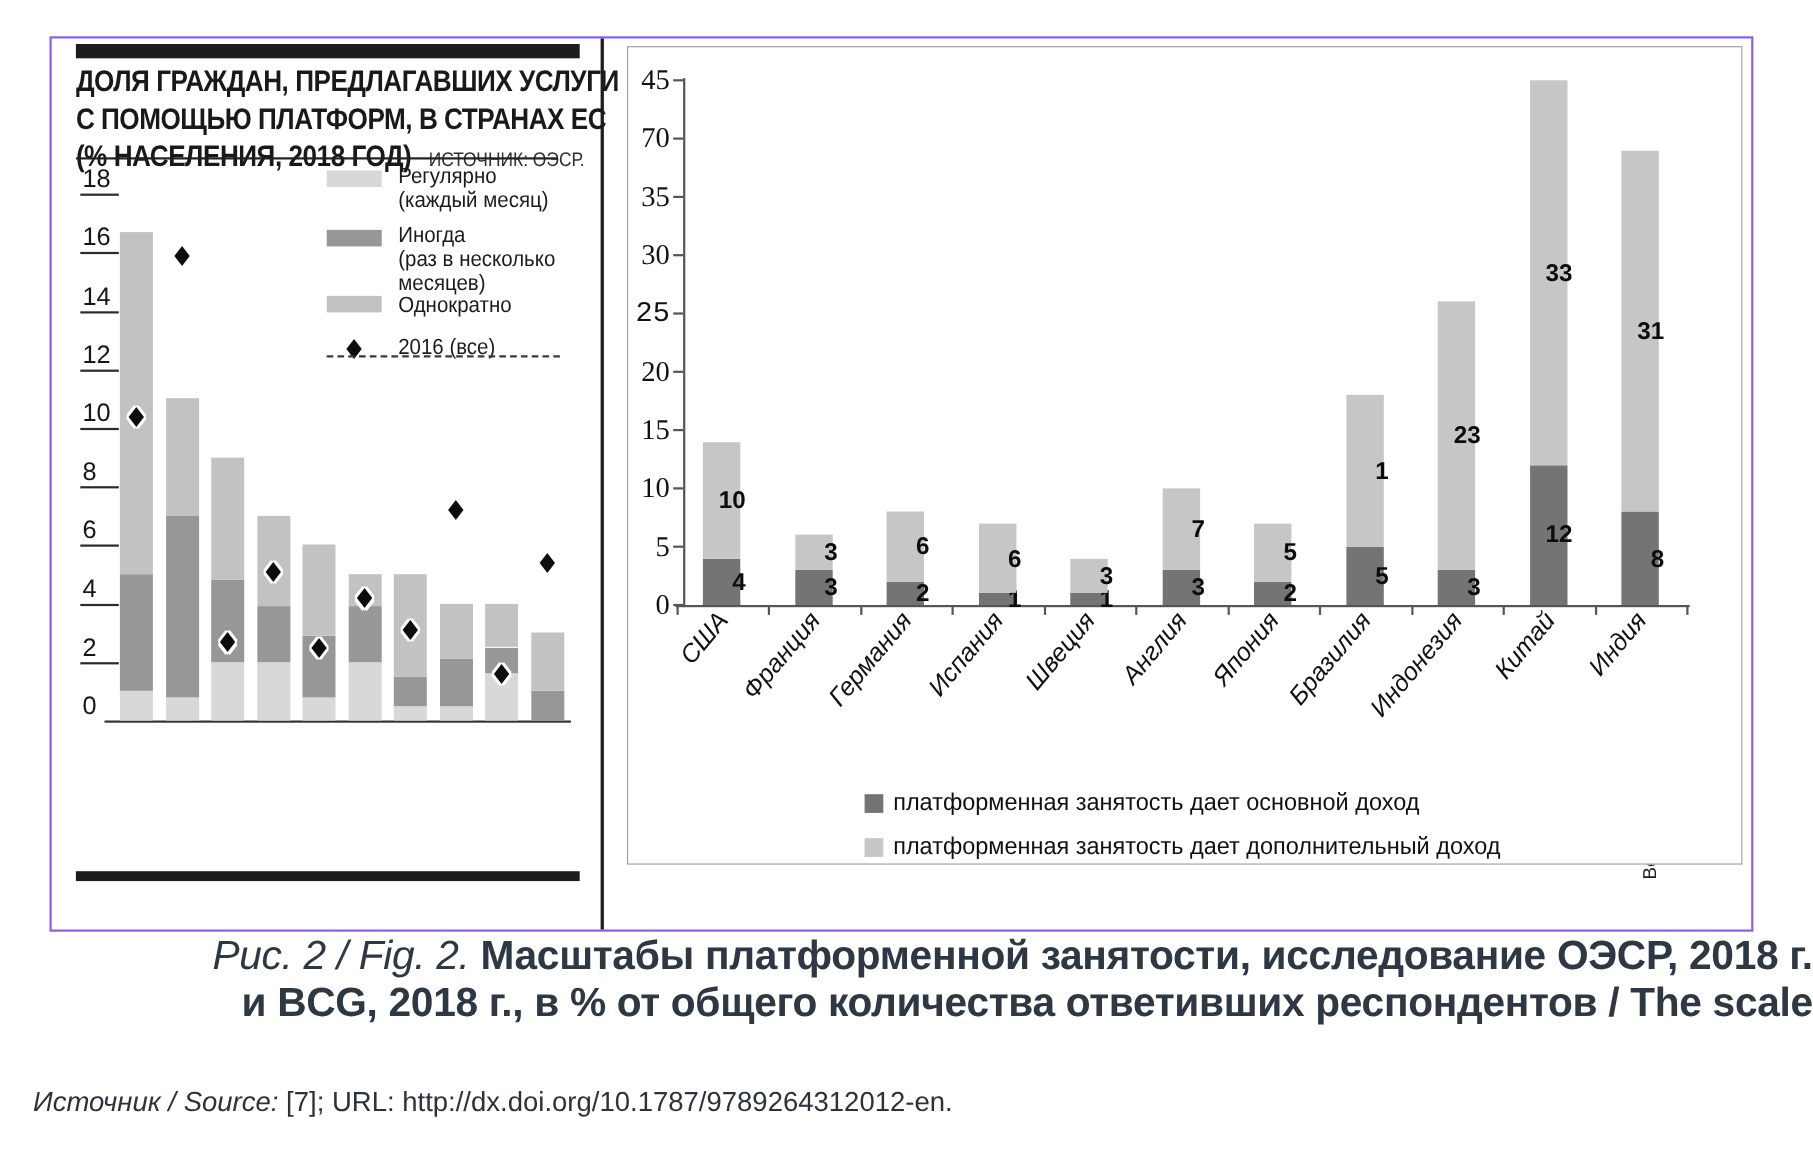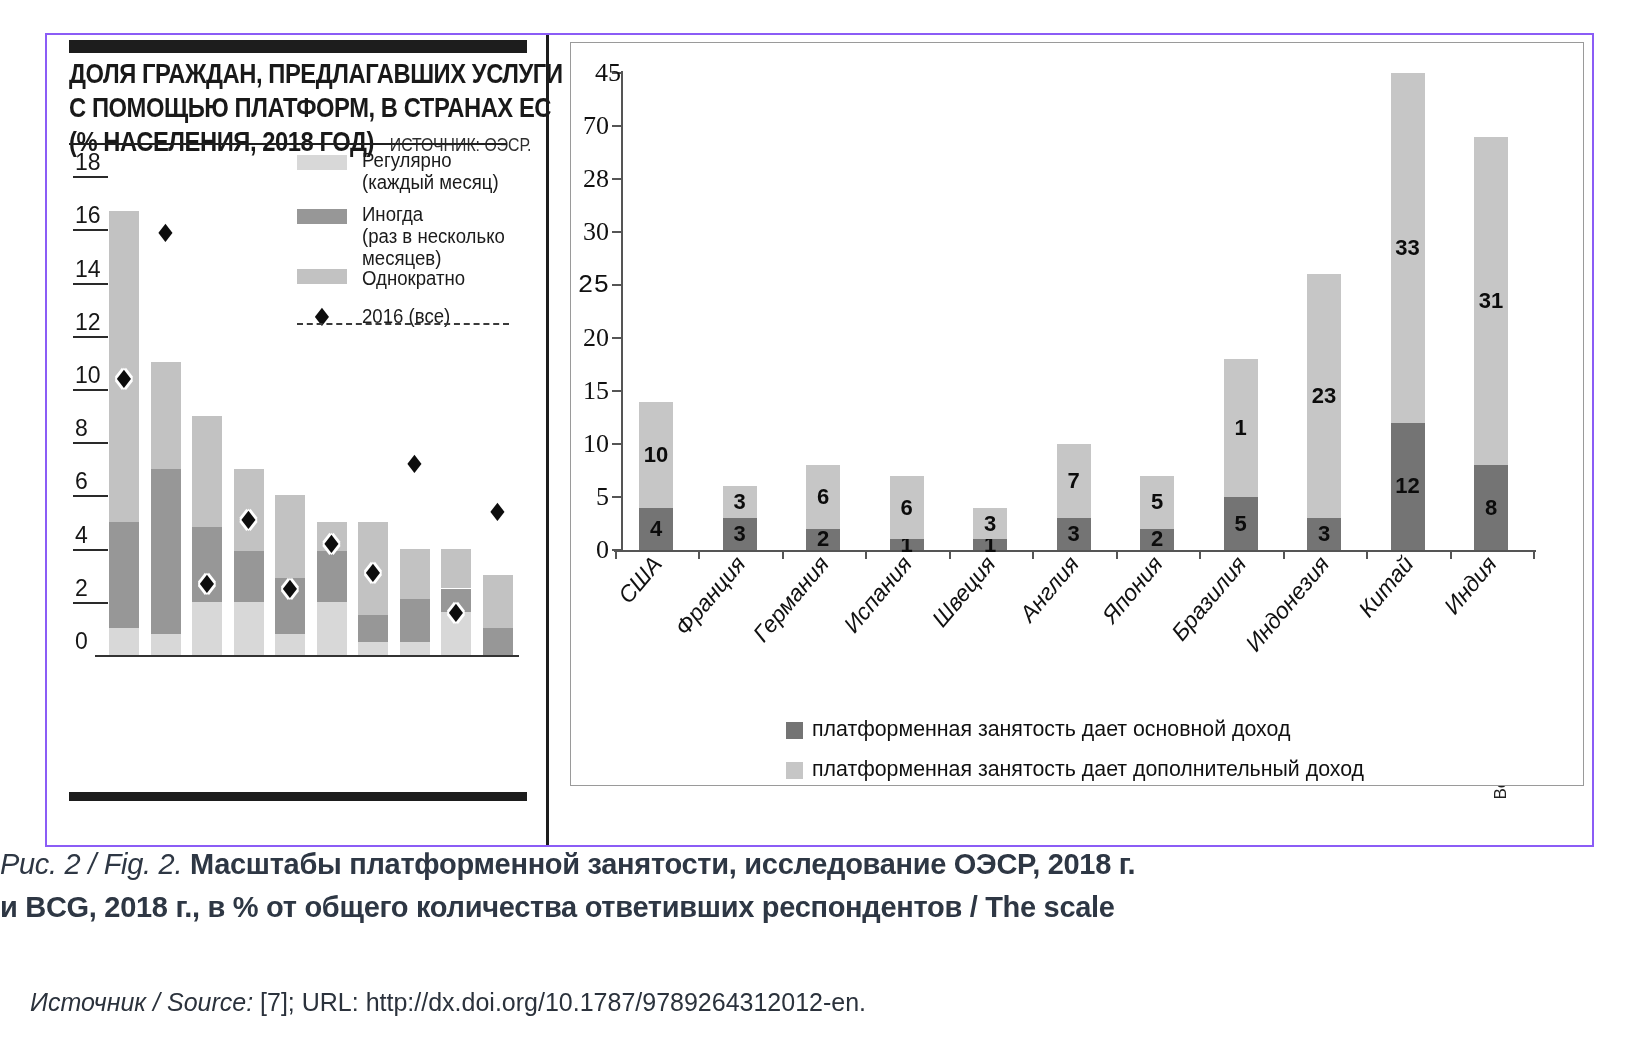"45" div.ylab-right { left: 12px -> 0px }
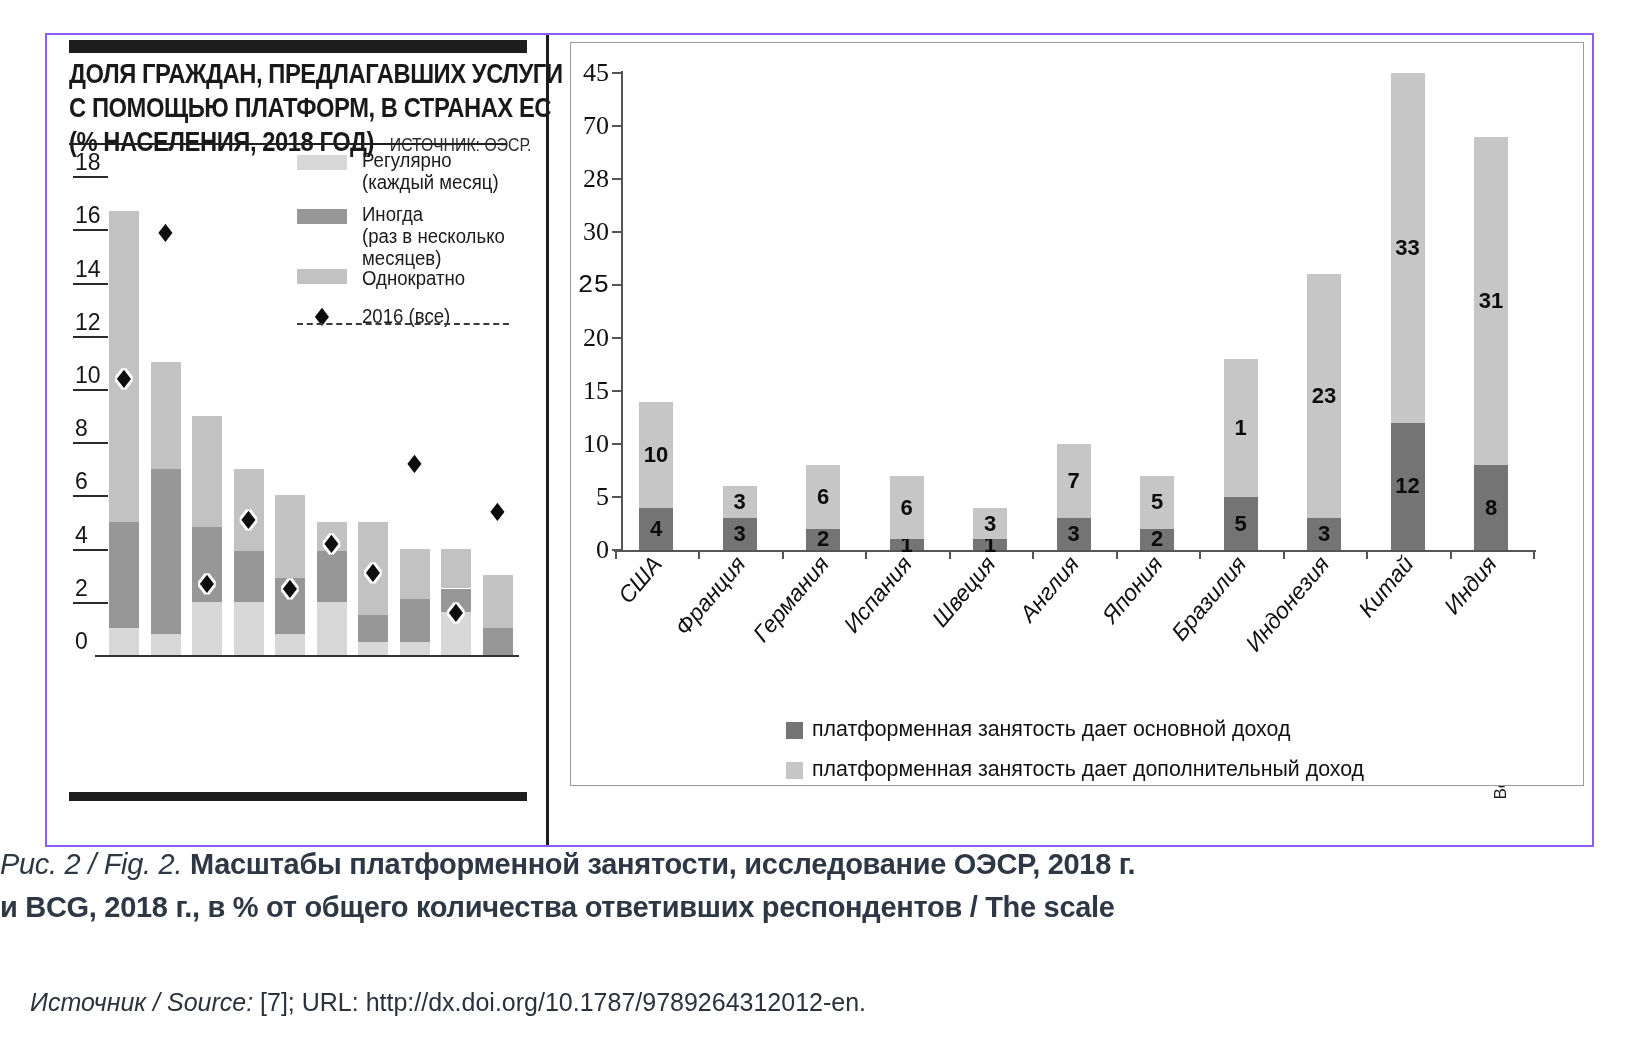"28" div.ylab-right { text: 28 -> 35 }
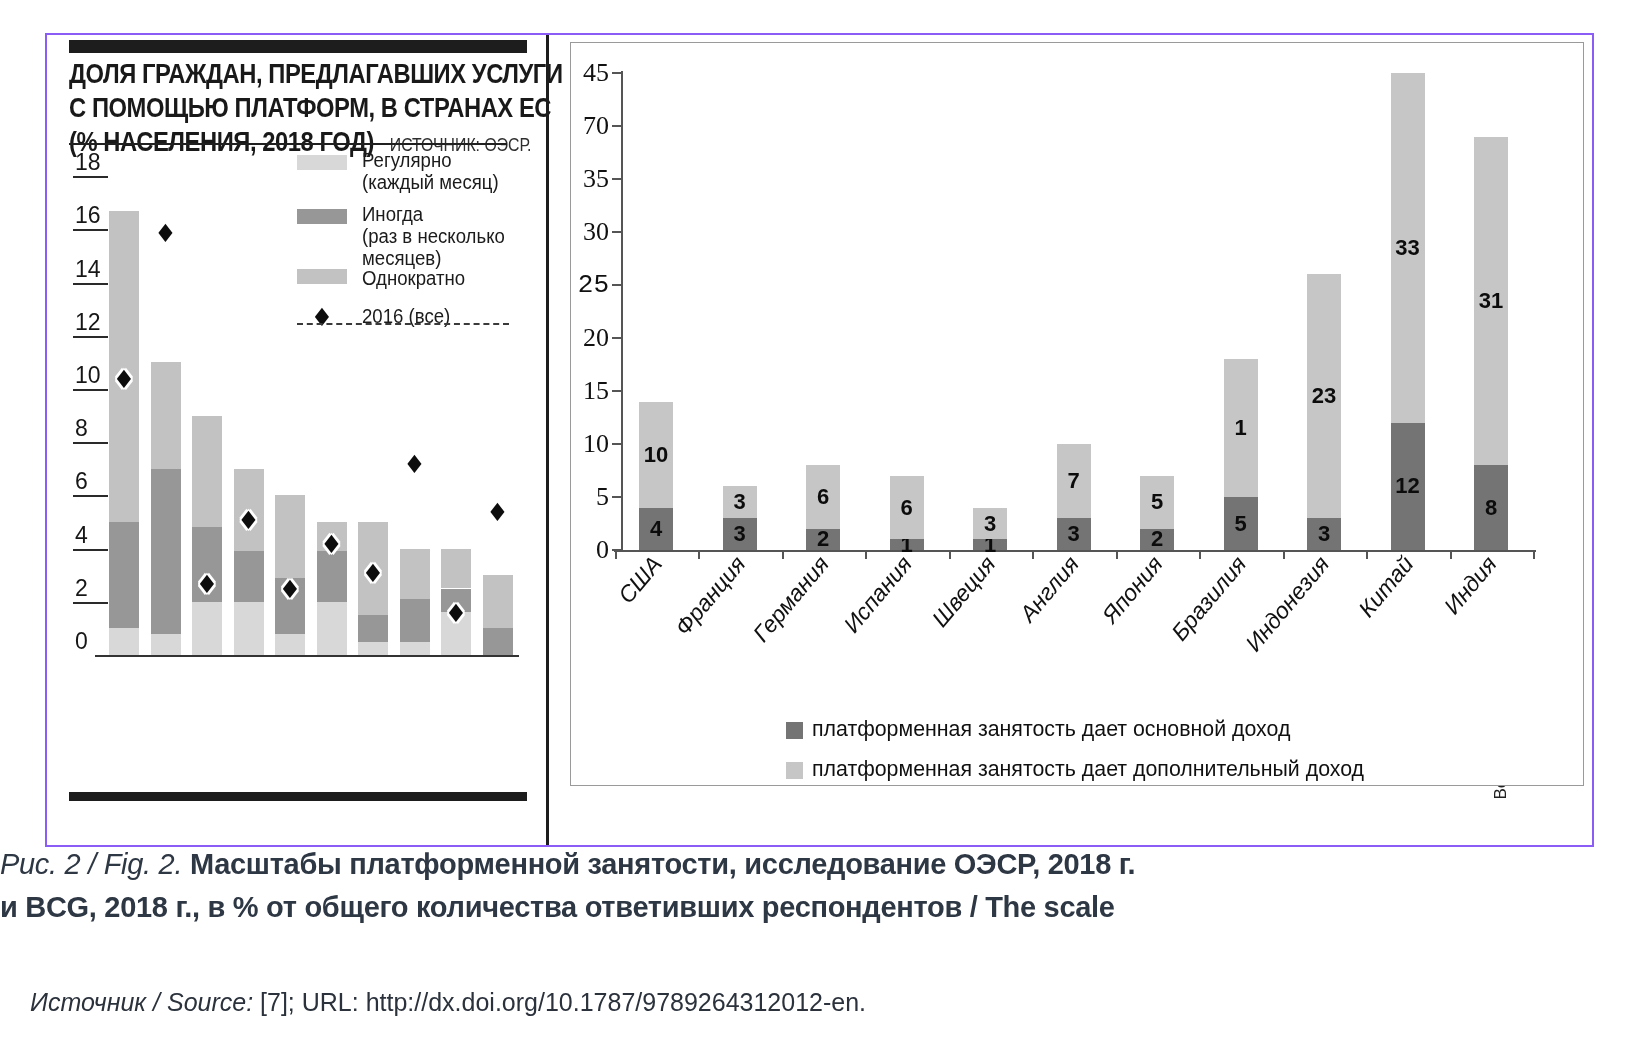"33" .val-label { text-align: center -> right }
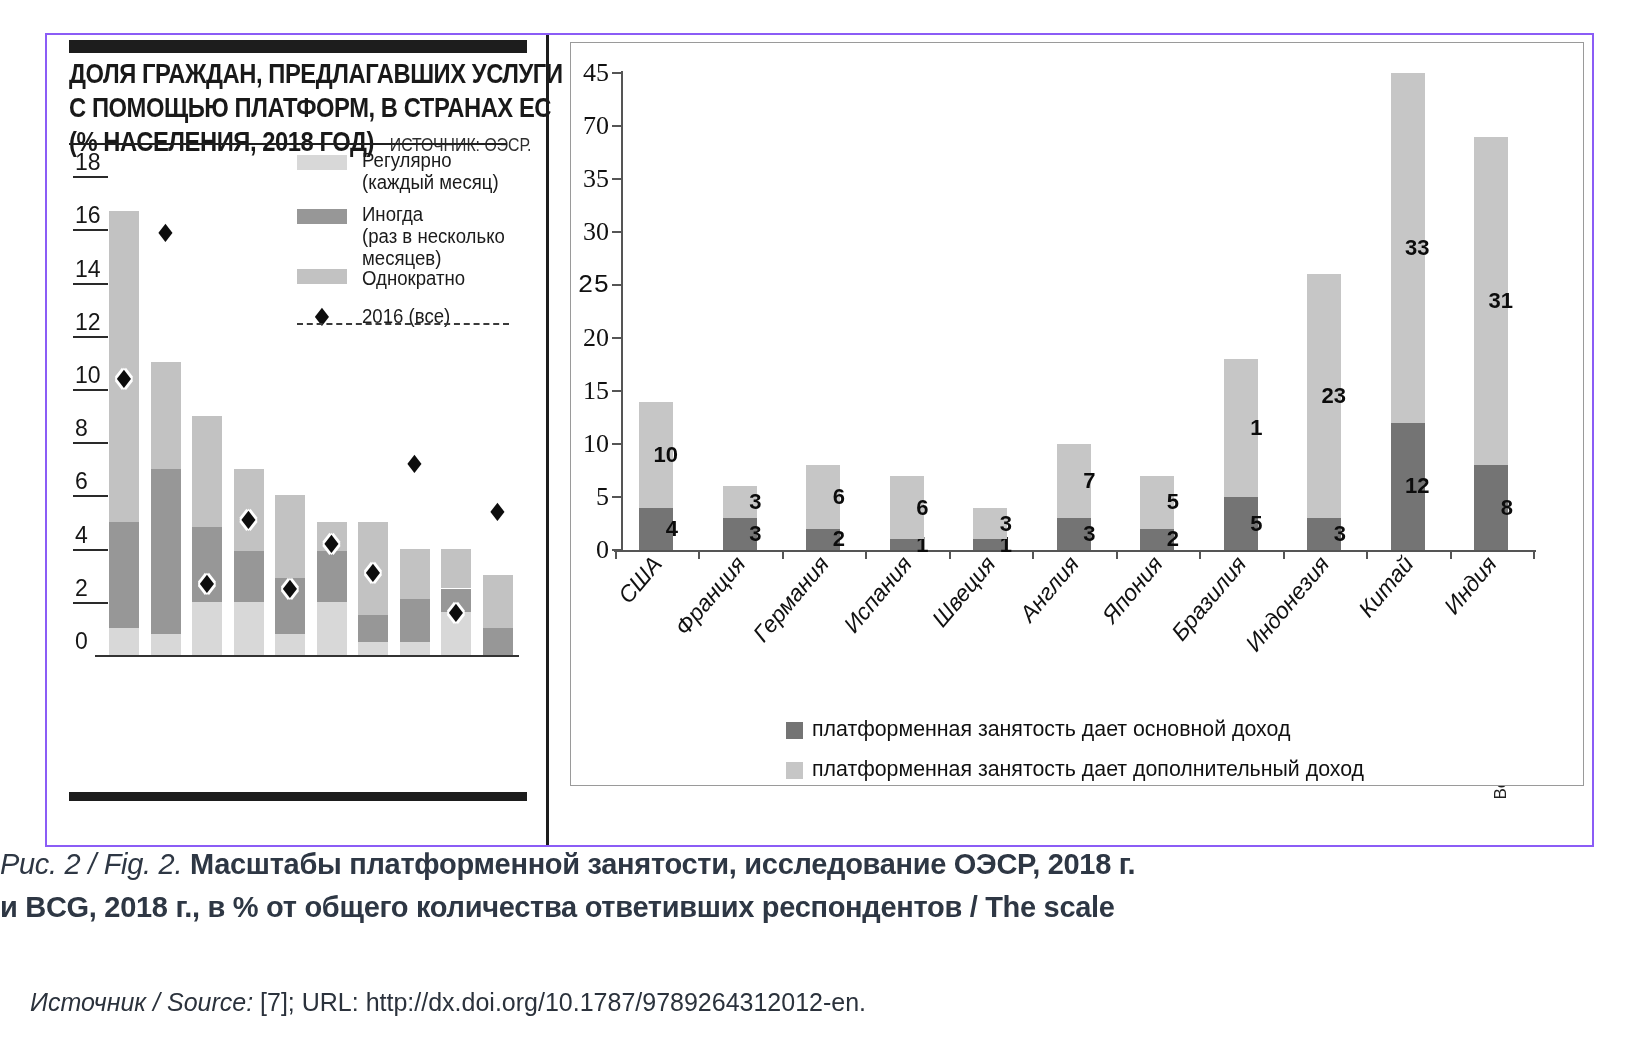"Рис. 2 / Fig. 2." .caption { font-size: 29px -> 37px; text-align: left -> right }
